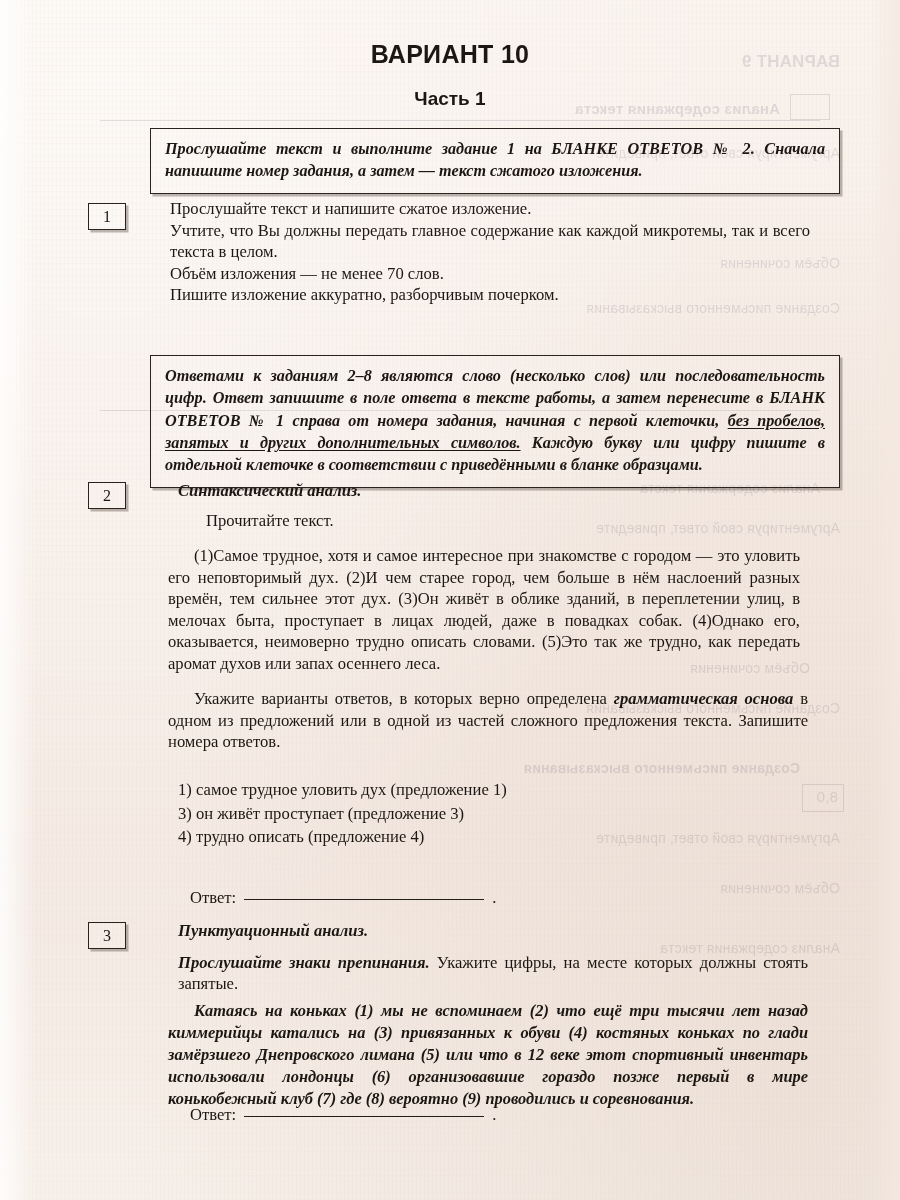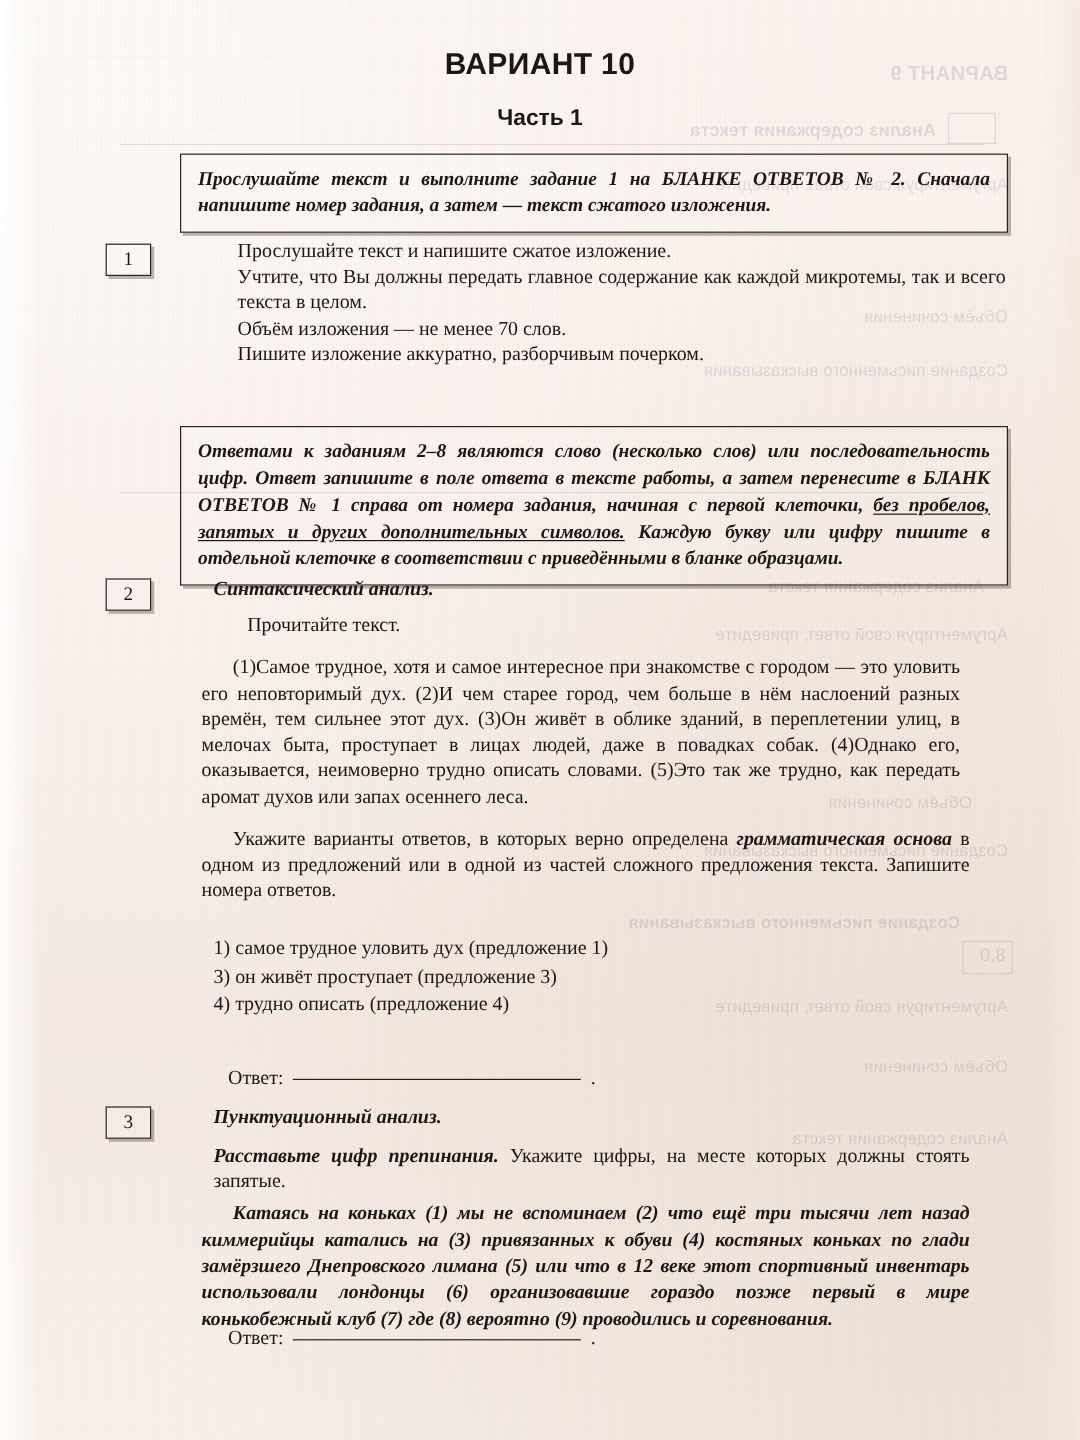"Прослушайте текст и напишите сжатое" #task1-body { margin-left: 28px -> none }
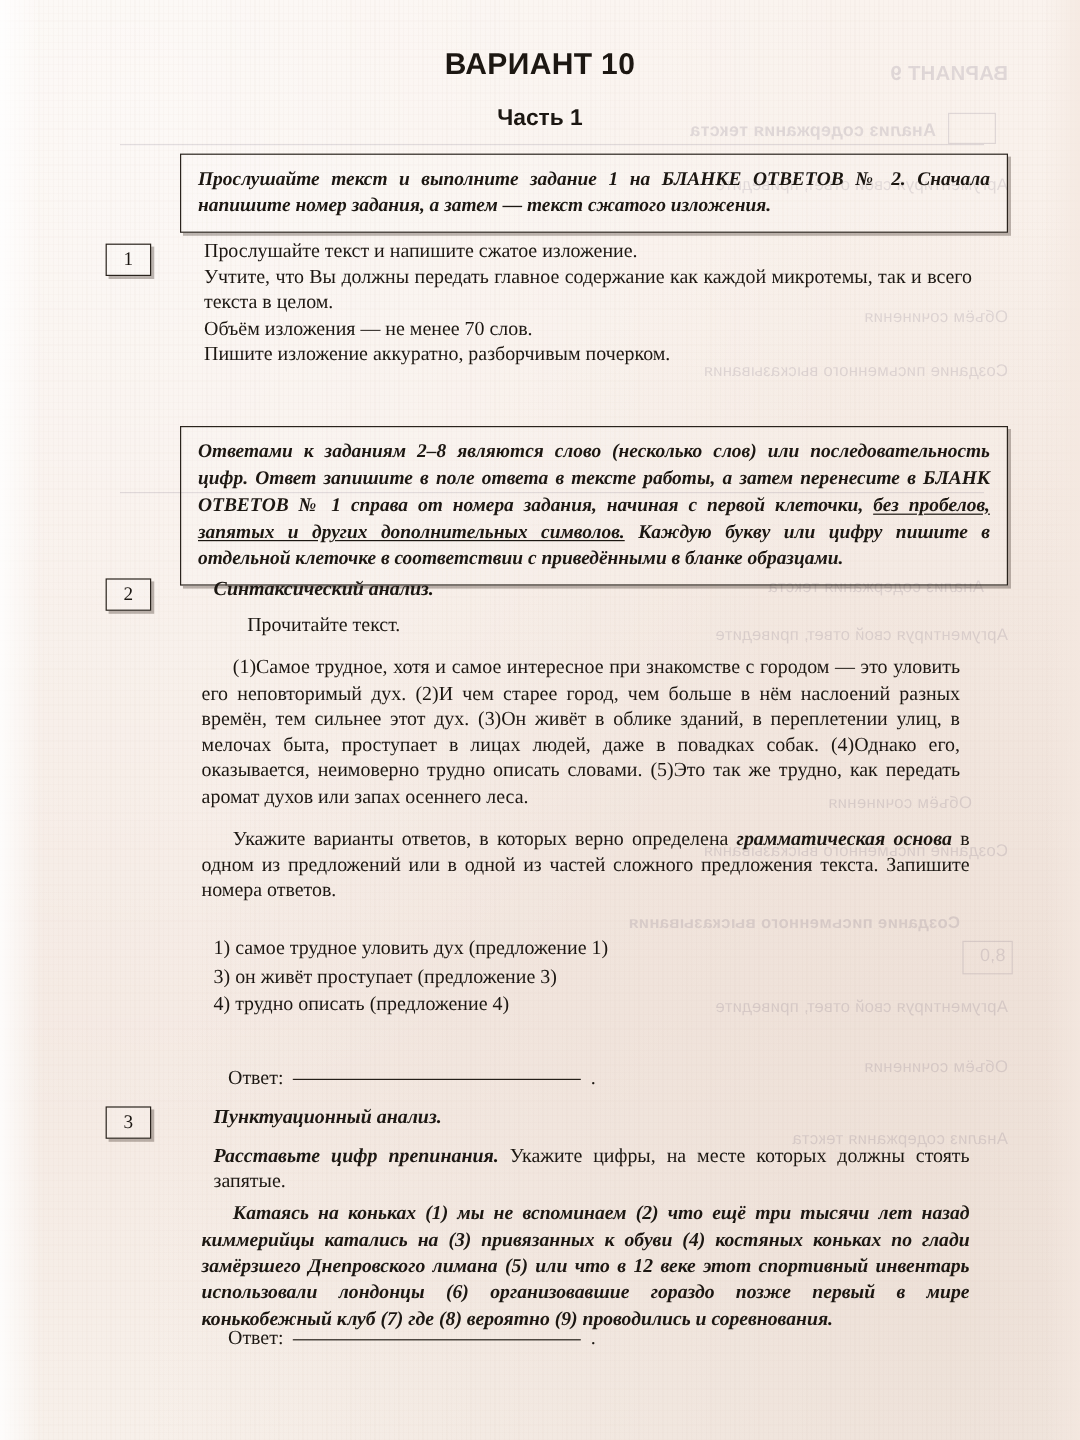"Расставьте цифр препинания." span.bold { text: Расставьте цифр -> Прослушайте знаки }
